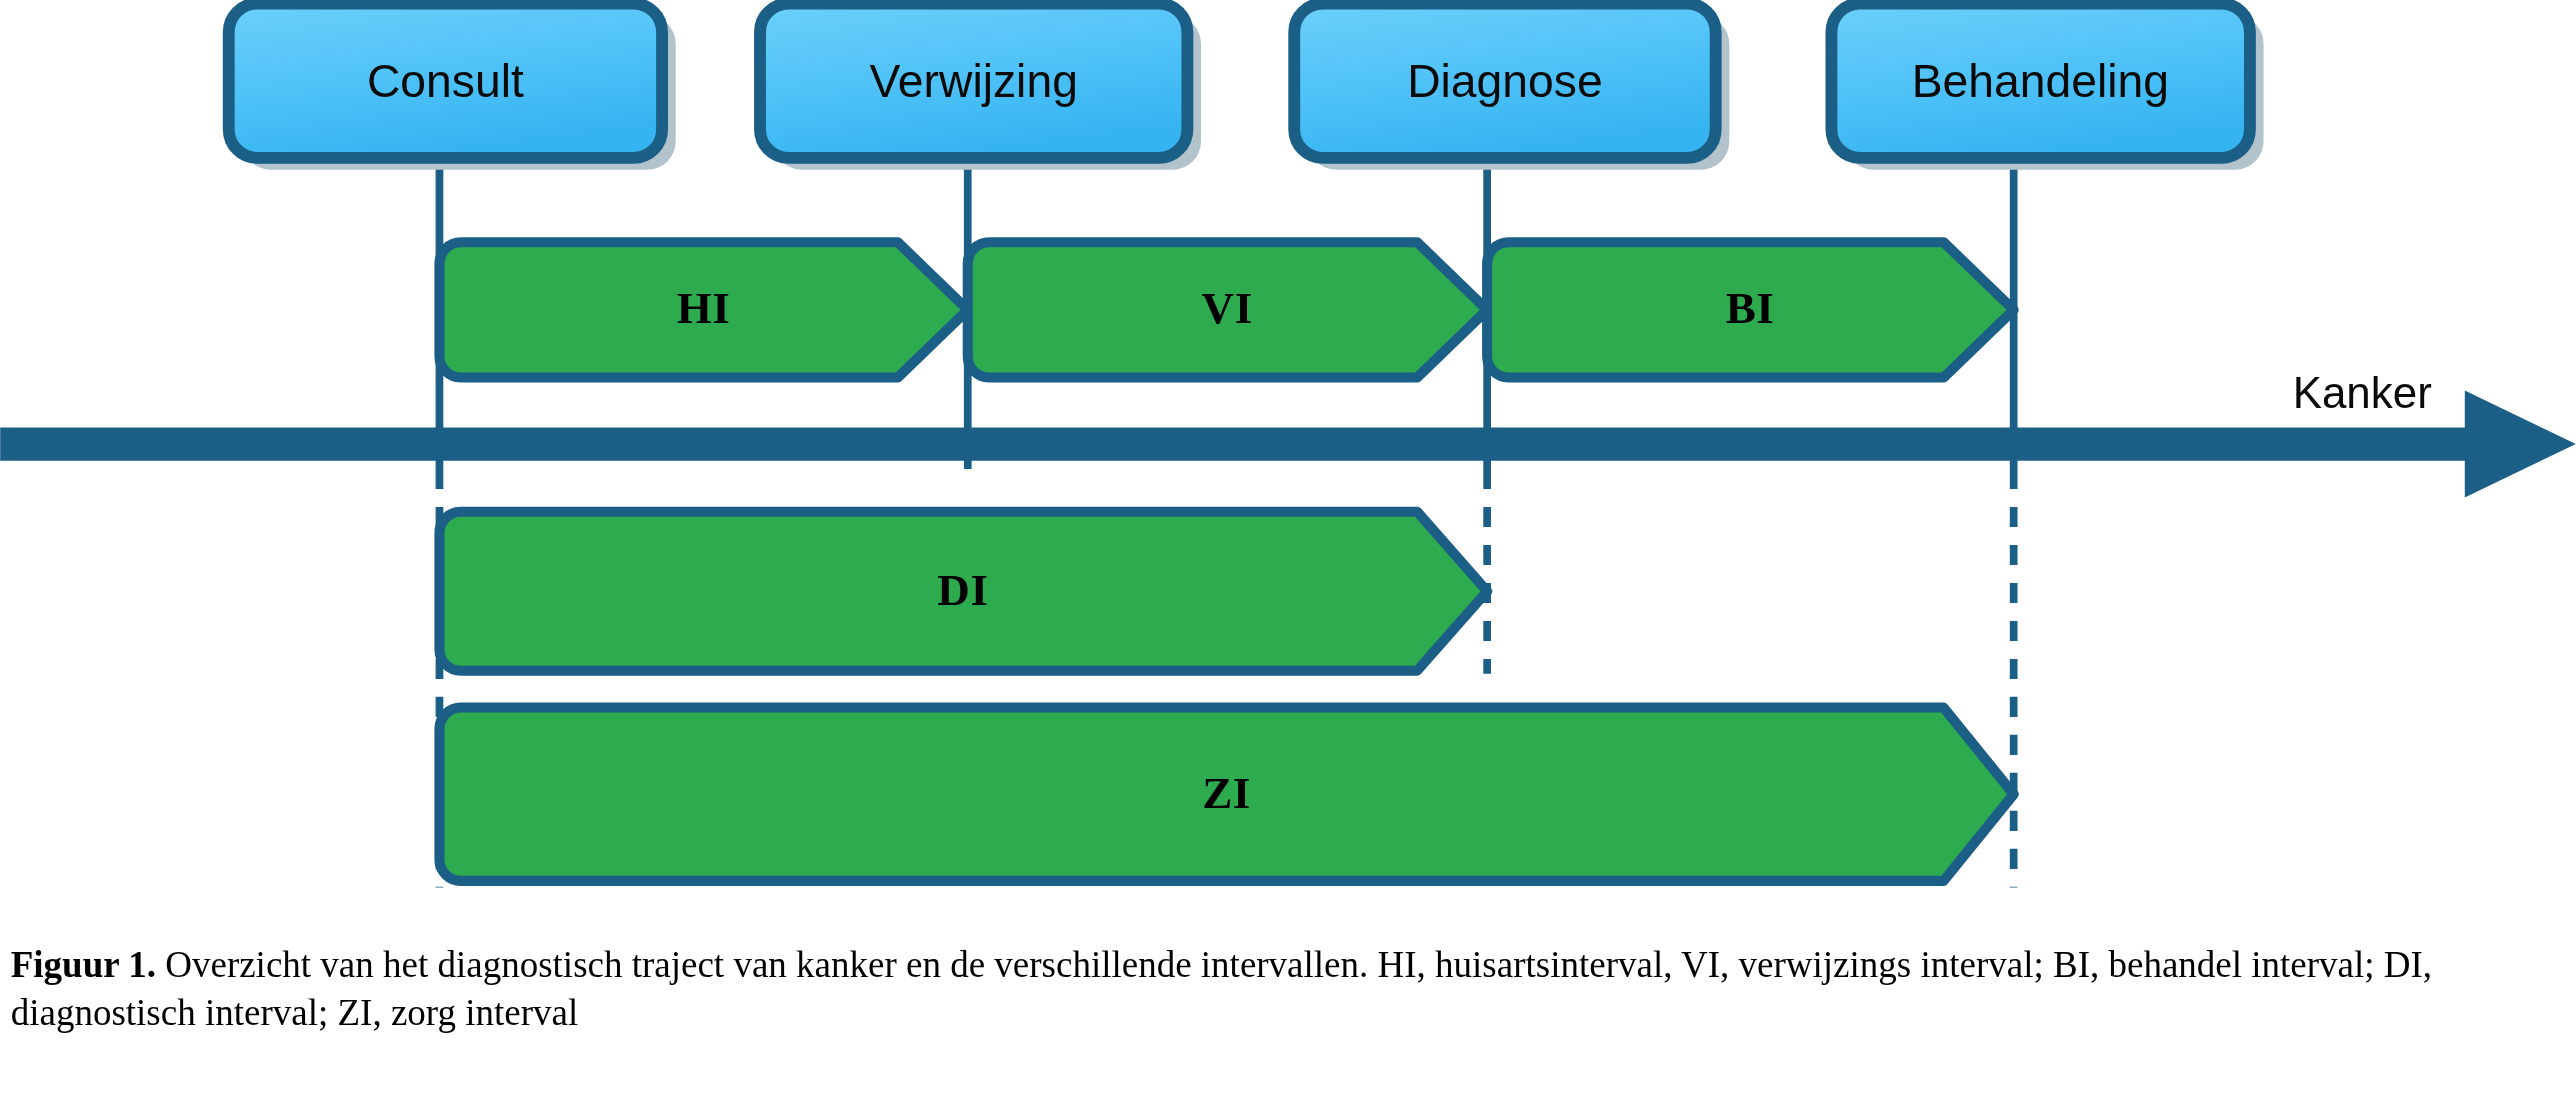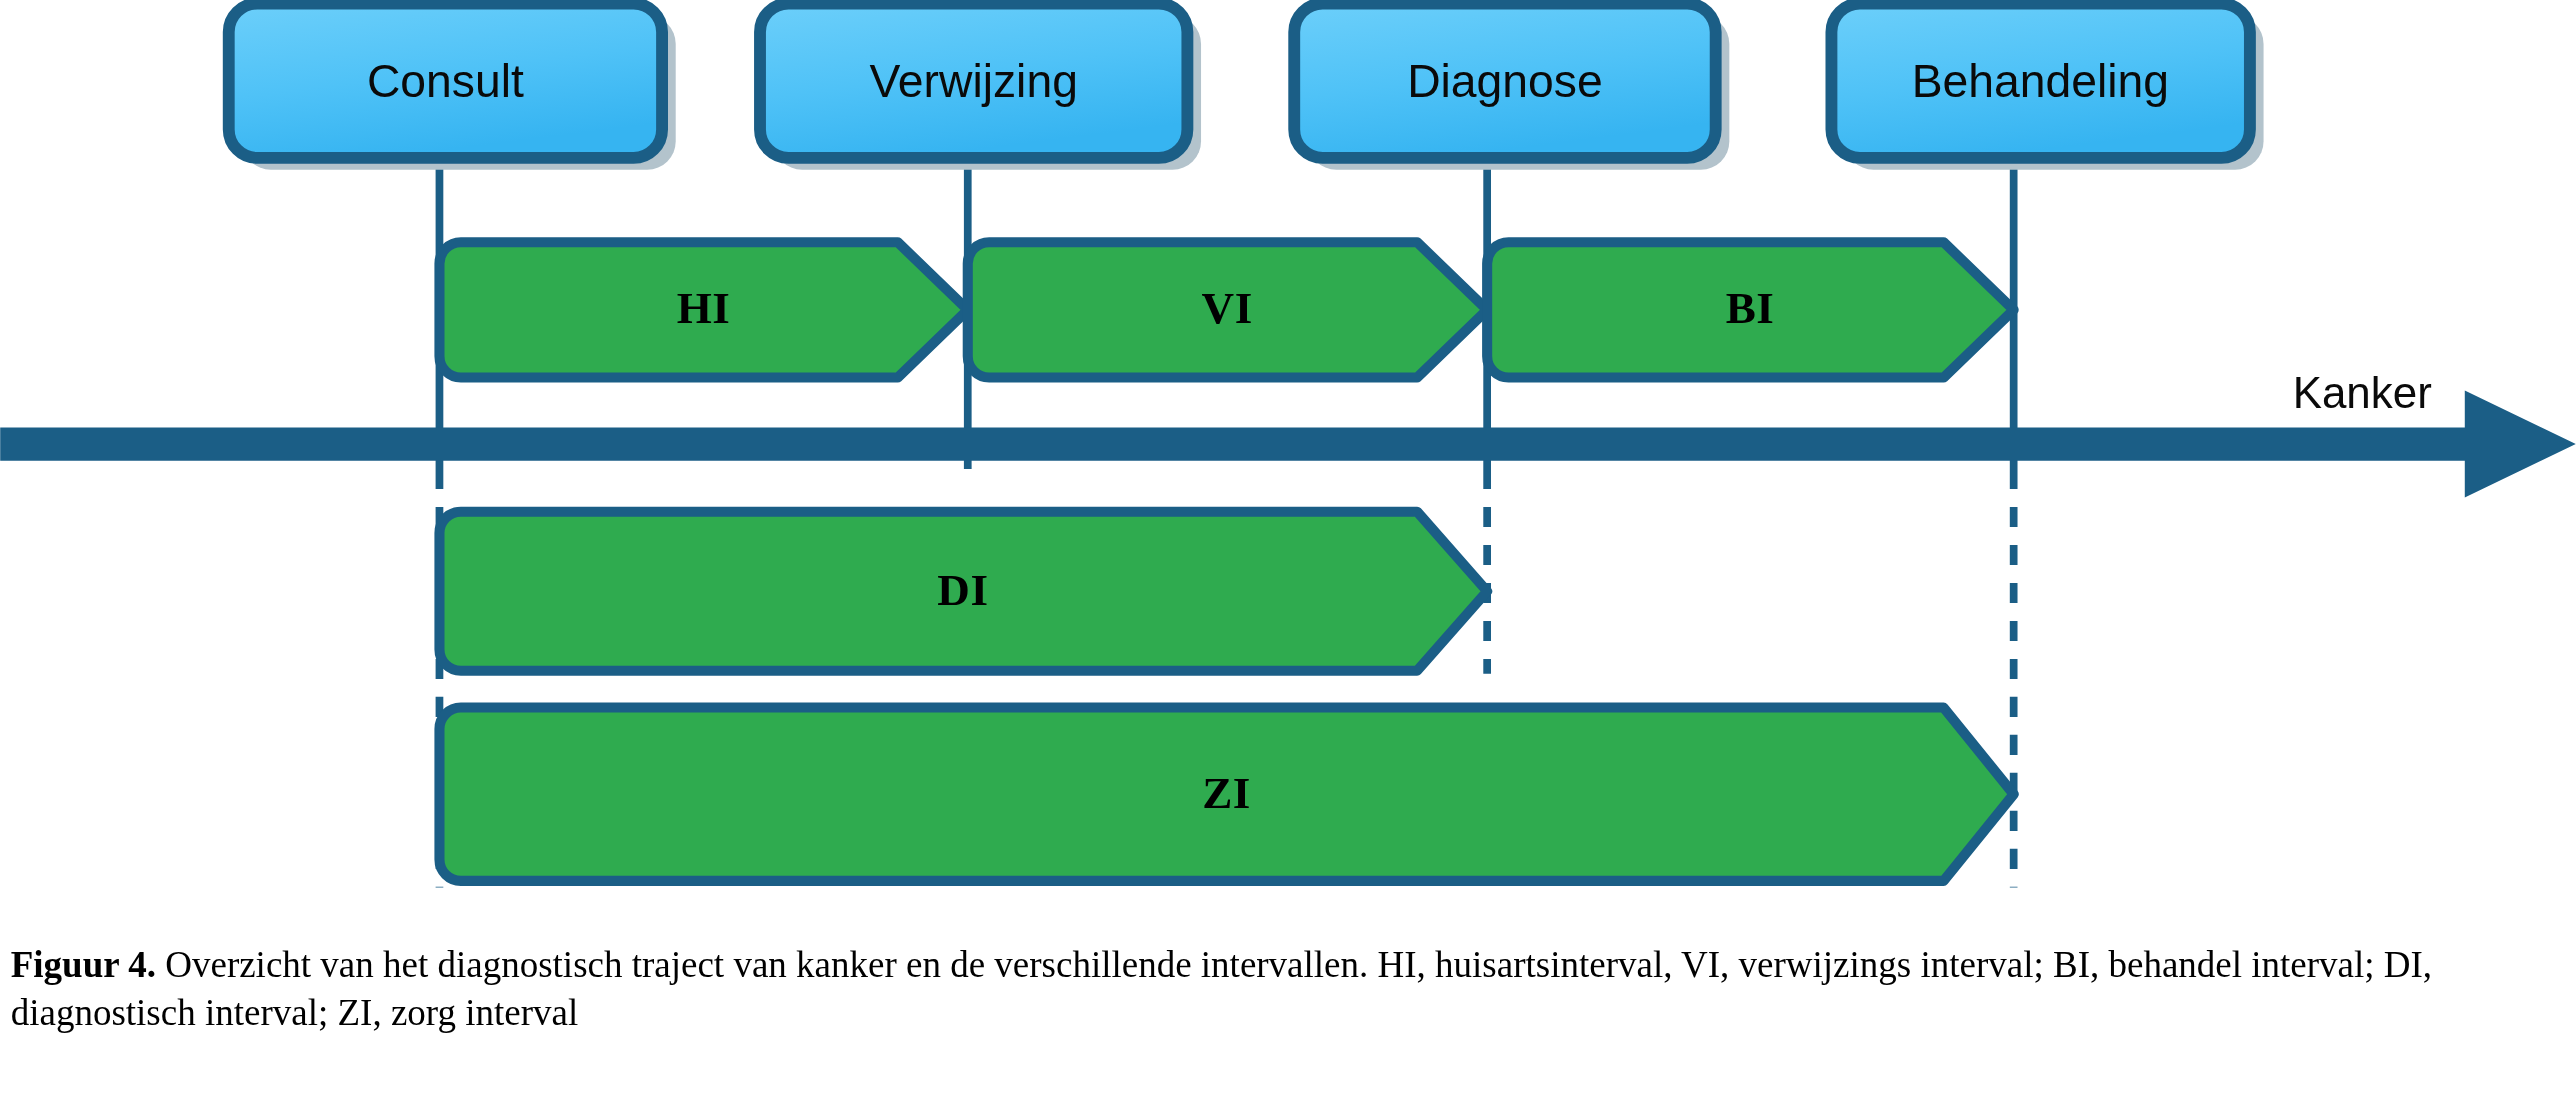"Figuur 4." span.caption-lead { text: 4 -> 1 }
